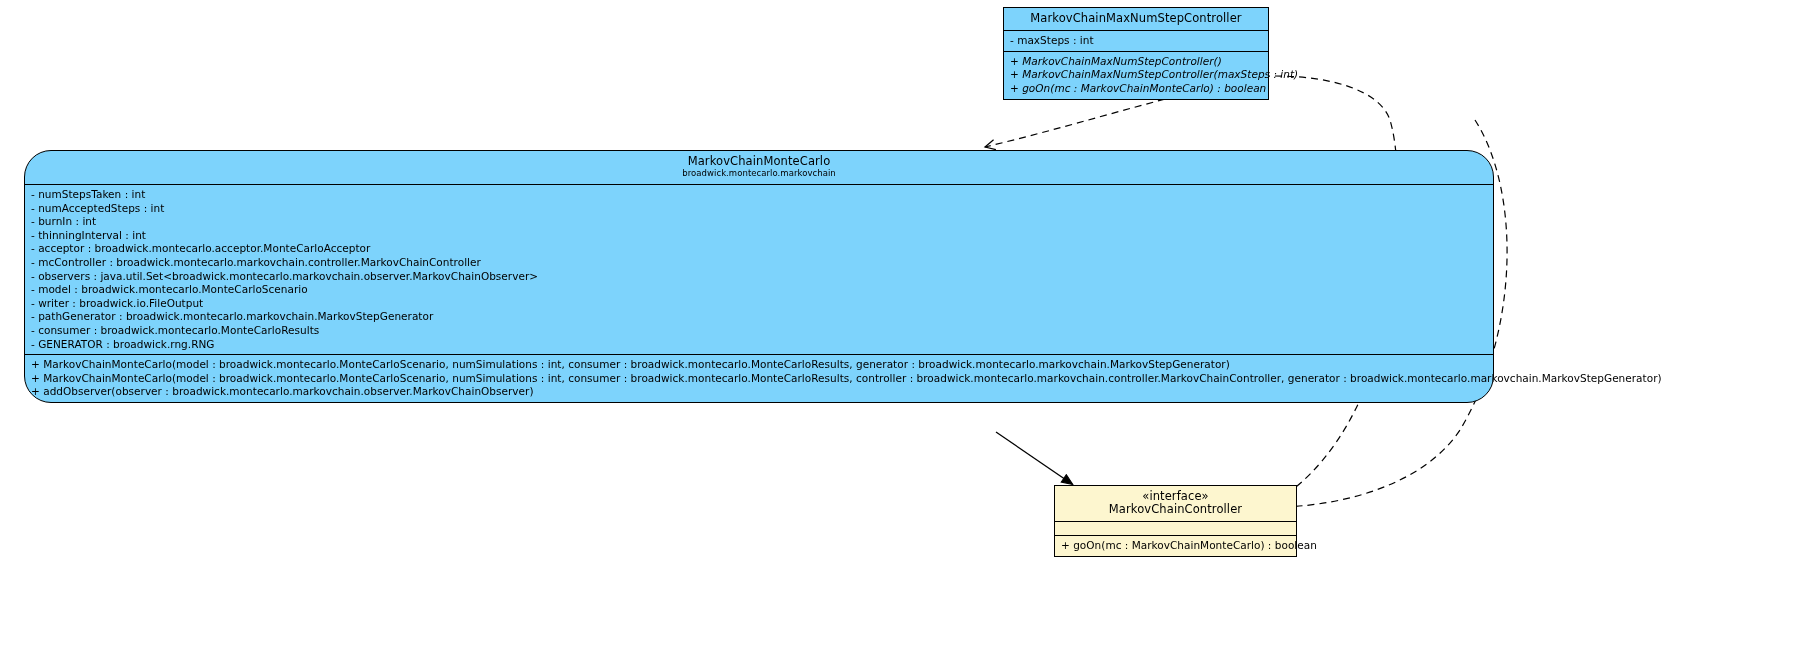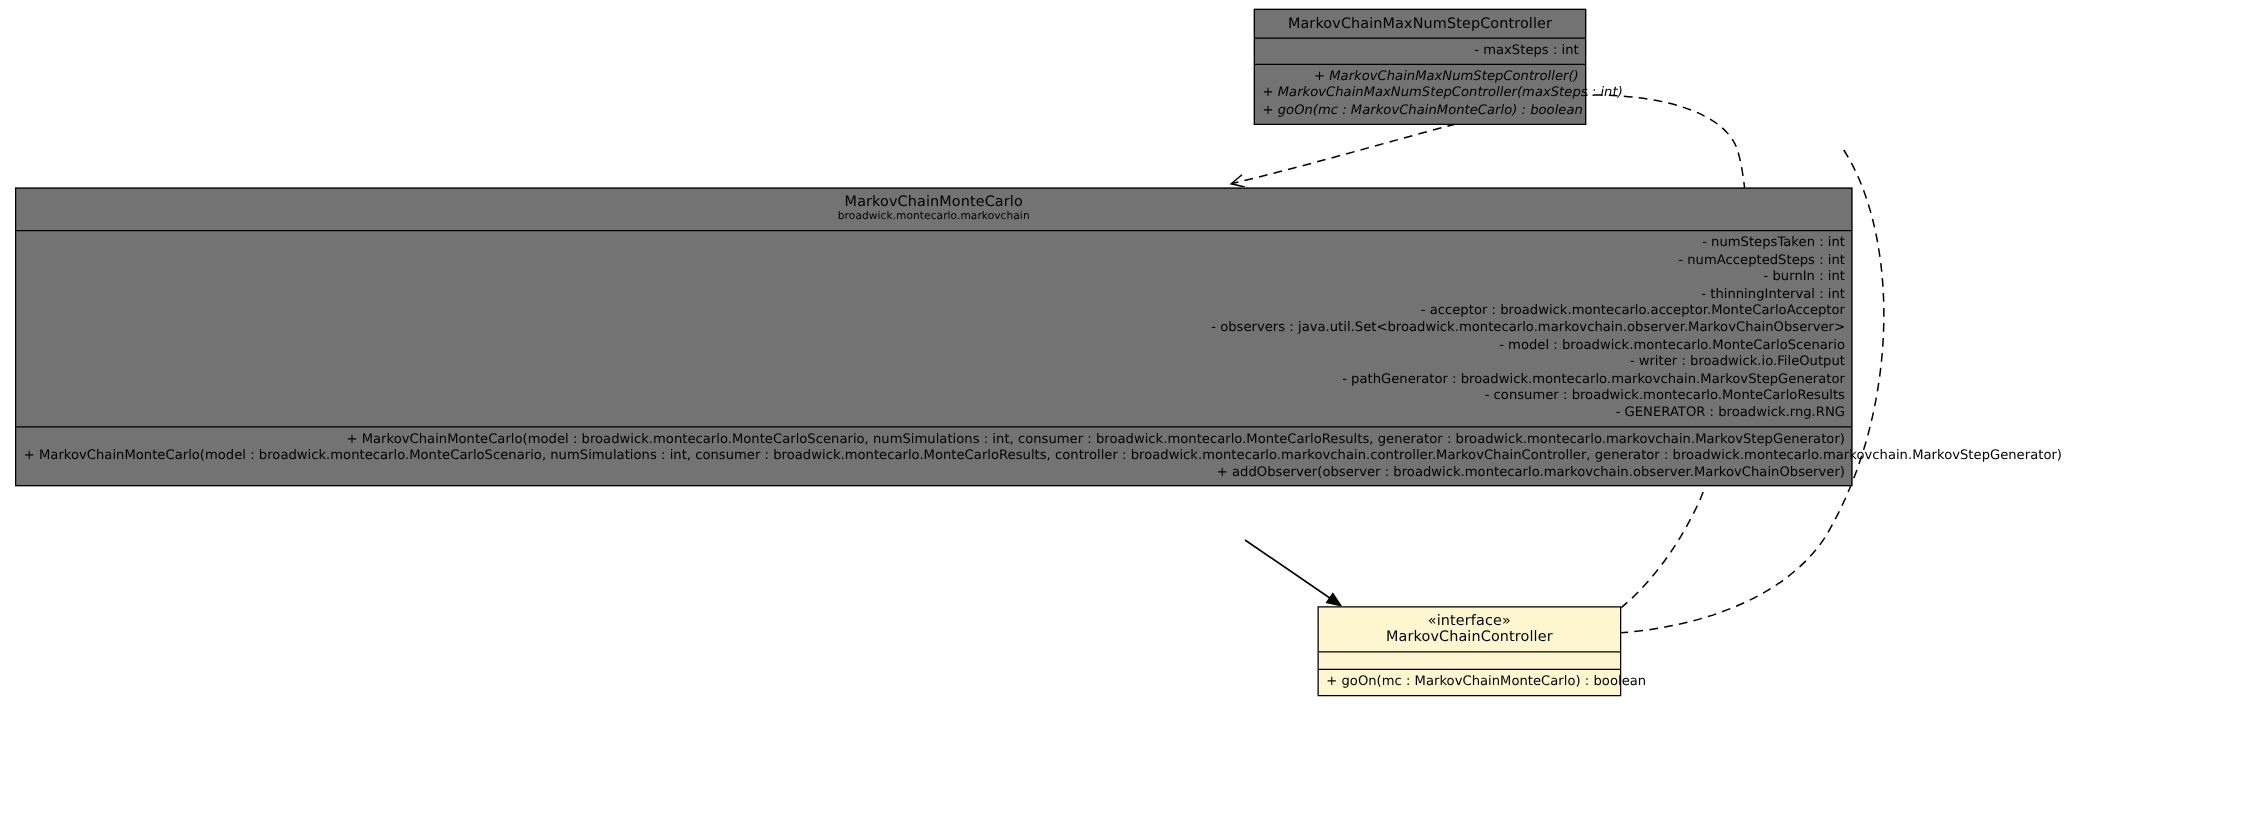"MarkovChainMaxNumStepController" .uml-class { background: #737373 -> #7dd3fc }
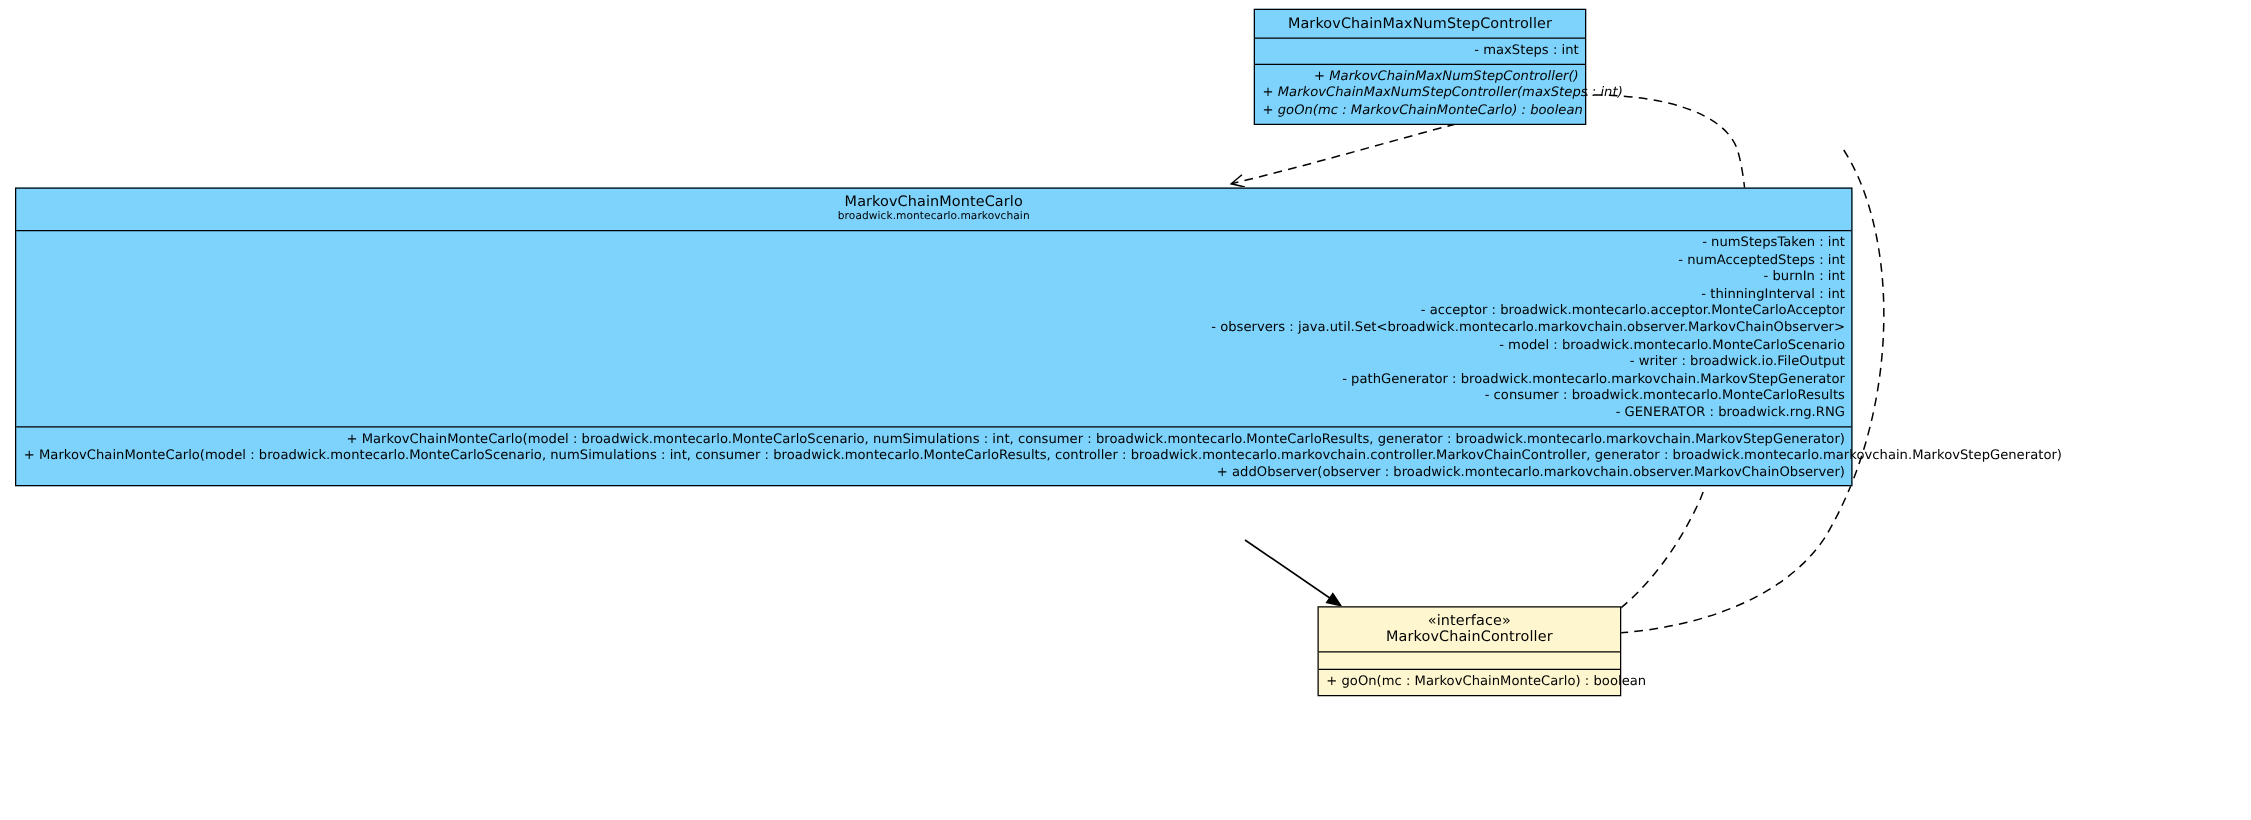"- maxSteps : int" .member { text-align: right -> none }
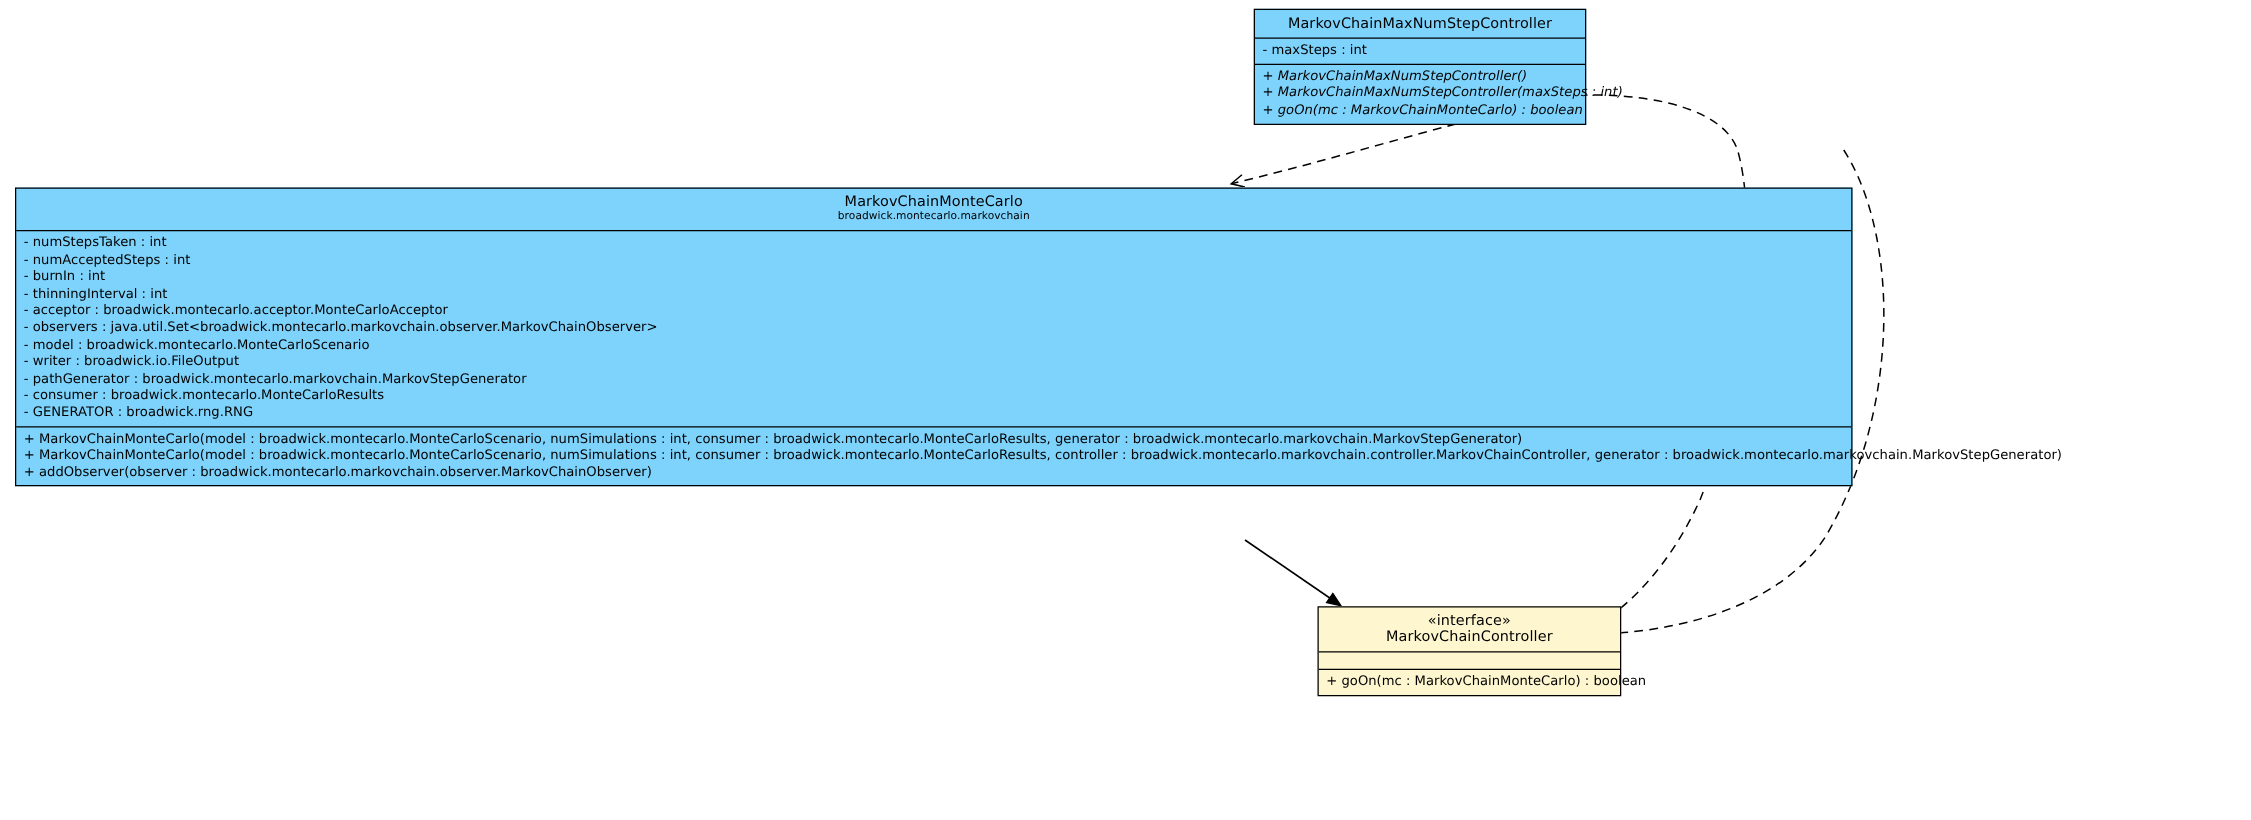"MarkovChainMonteCarlo" #class-mcmc { border-radius: none -> 27px; left: 12px -> 24px }
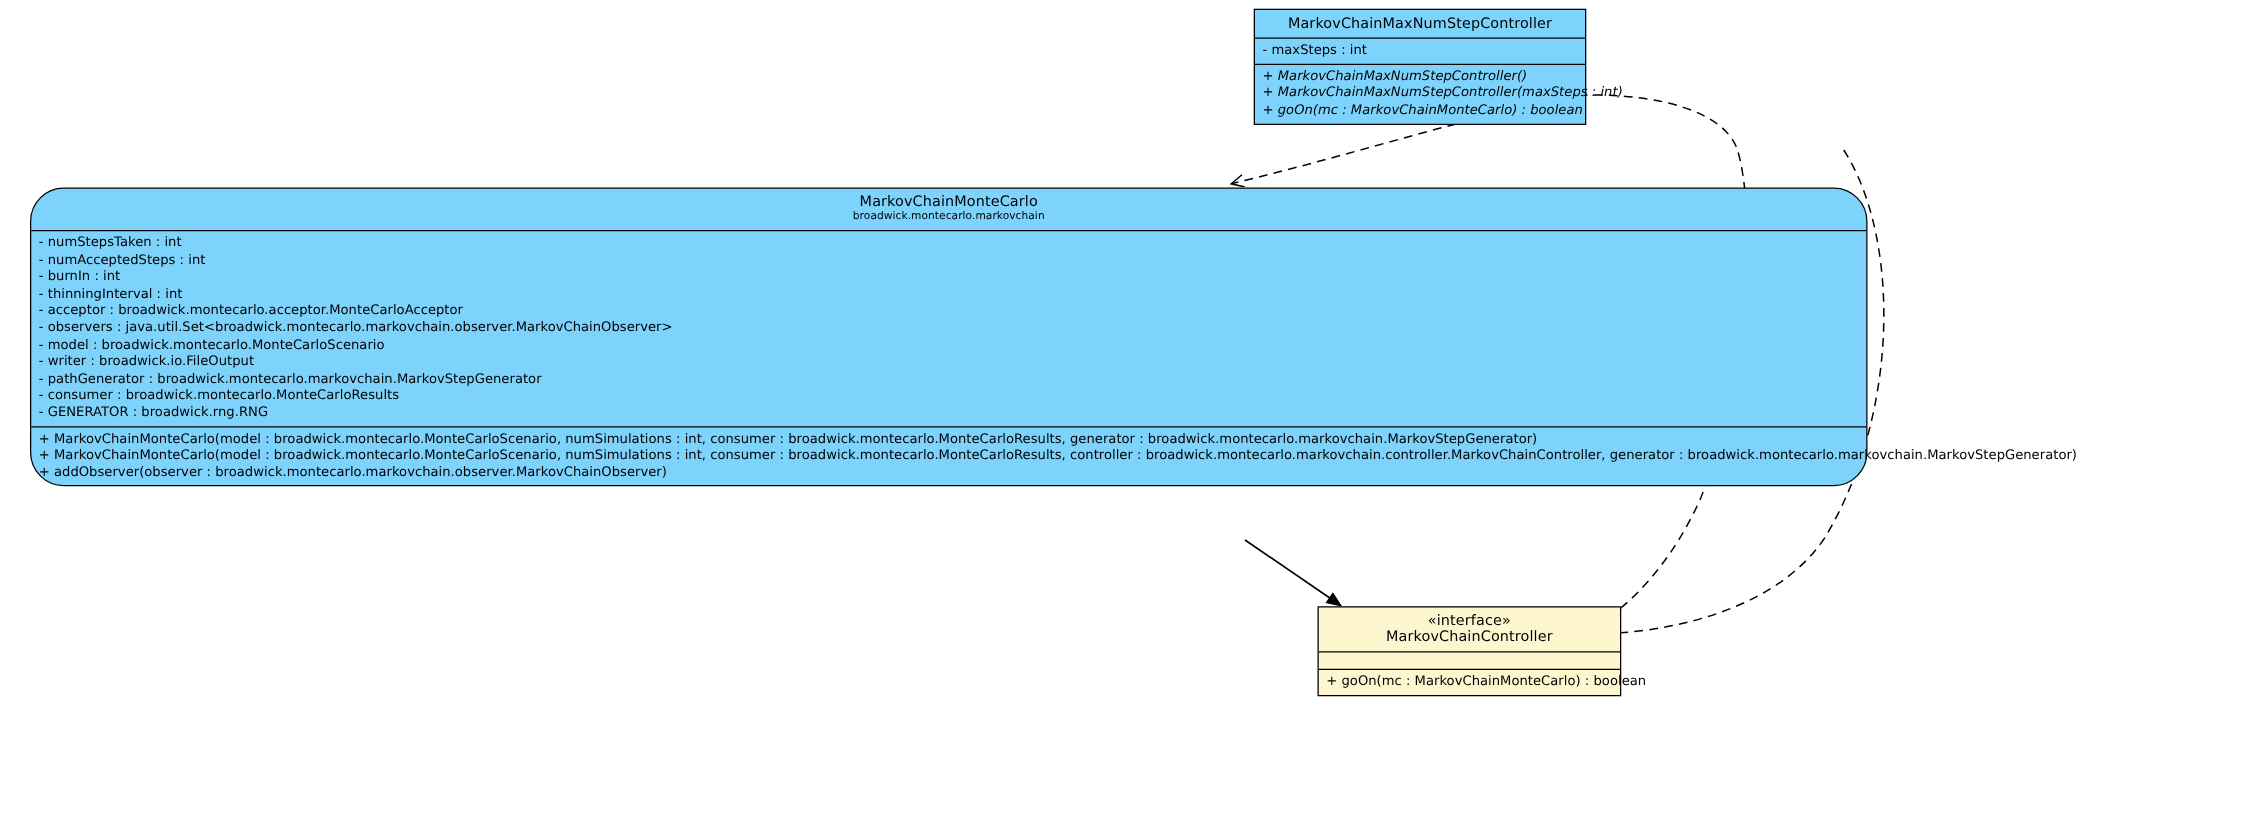"- mcController :" div.member { html: none -> <div>- mcController : broadwick.montecarlo.markovchain.controller.MarkovChainController</div> }
